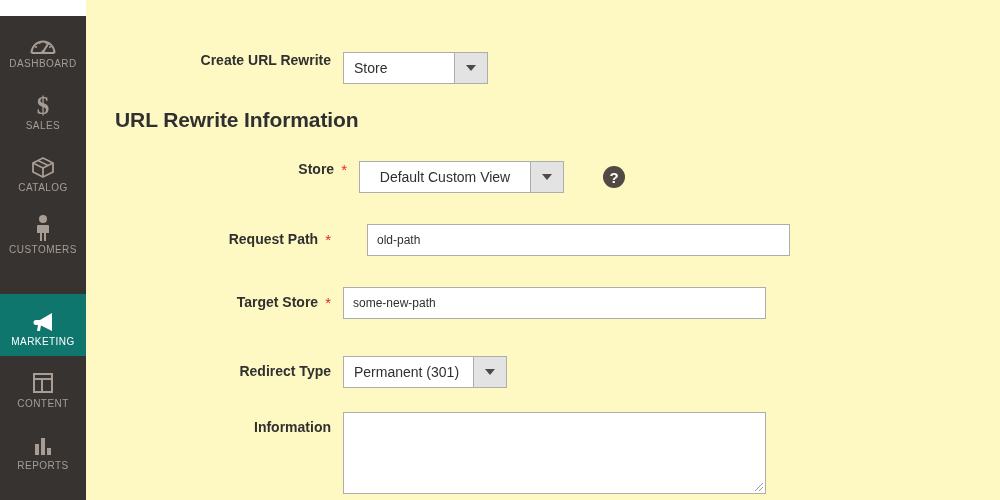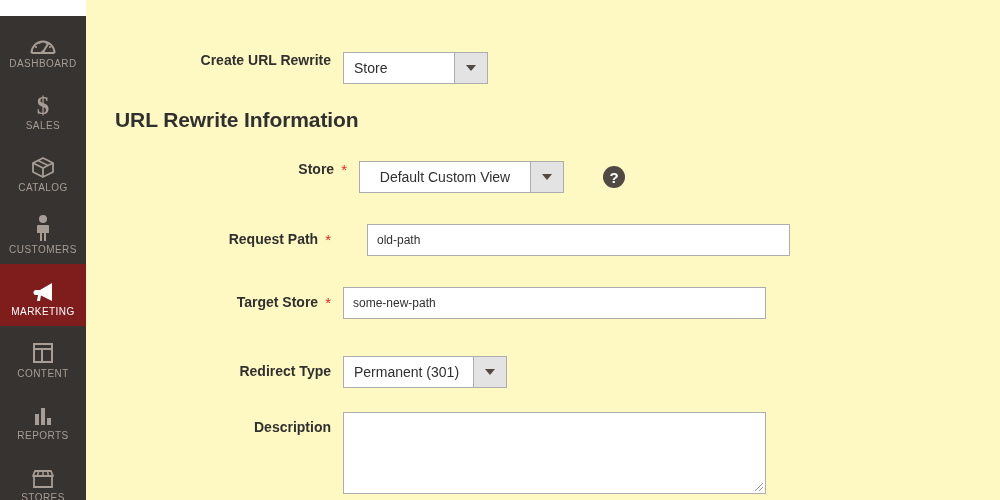"MARKETING" .nav-item.active { background: #7f1d1d -> #0f766e; margin-top: none -> 30px }
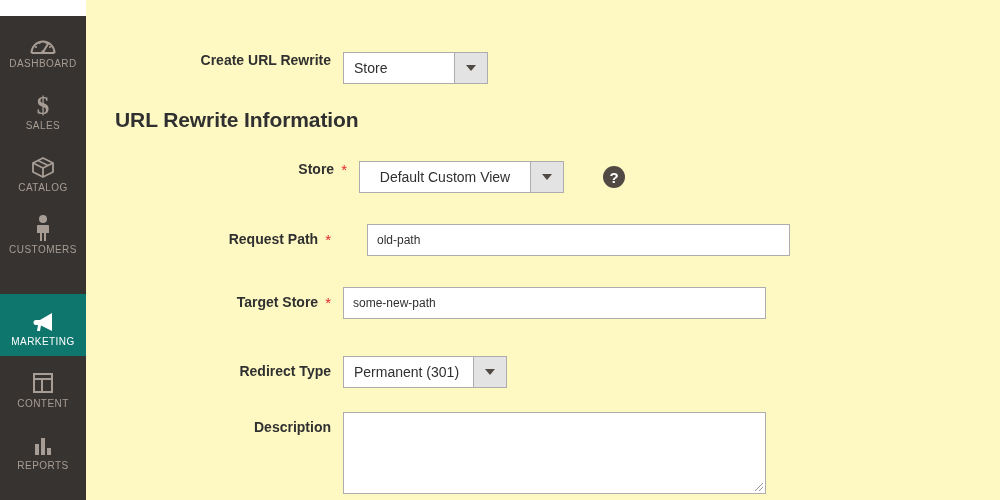"Description" span { text: Description -> Information }
